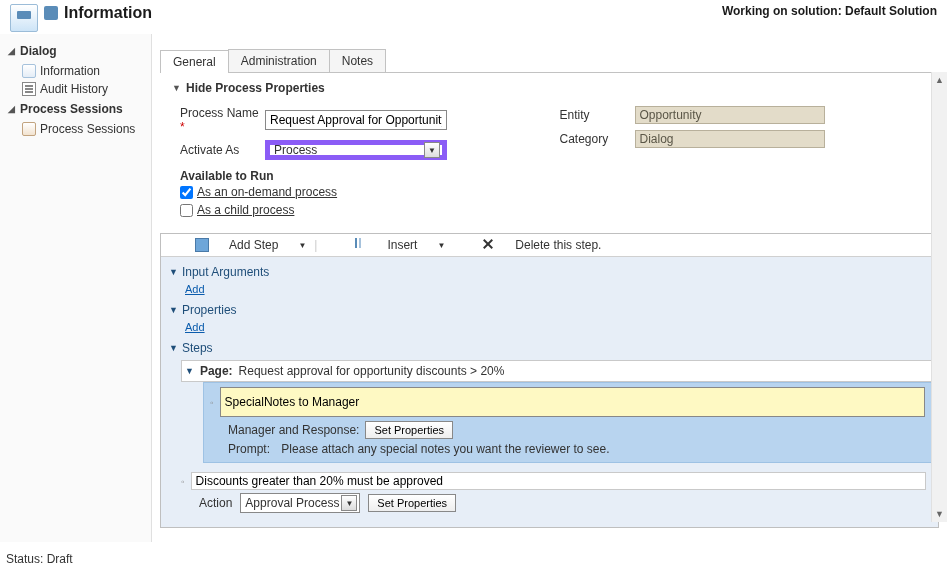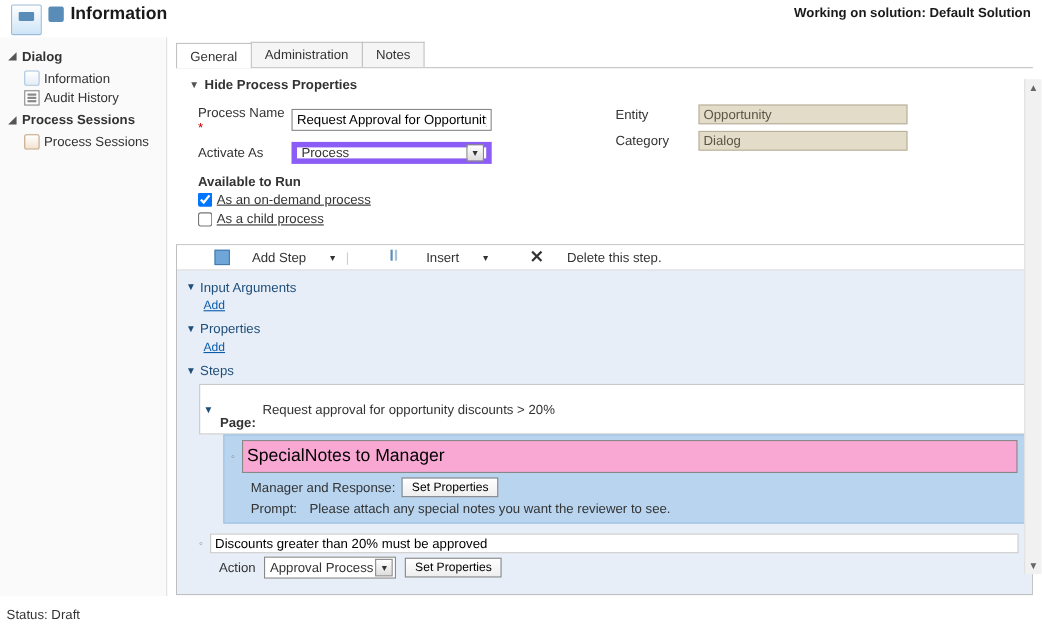"General" .tabstrip { margin-top: 4px -> 15px }
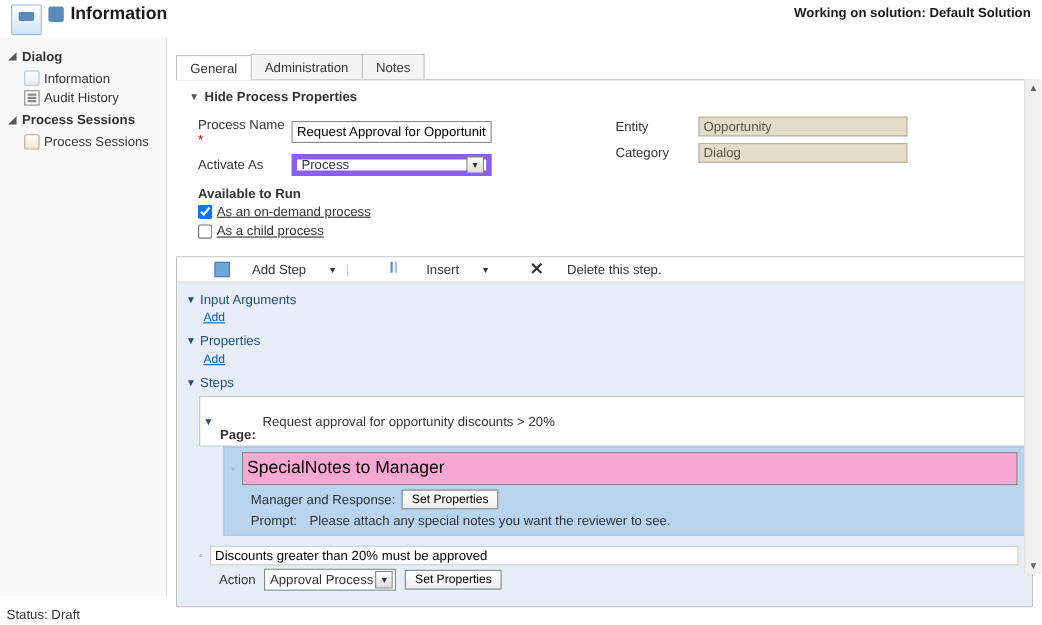"Page:" .page-row .pglabel { margin-top: 24px -> none }
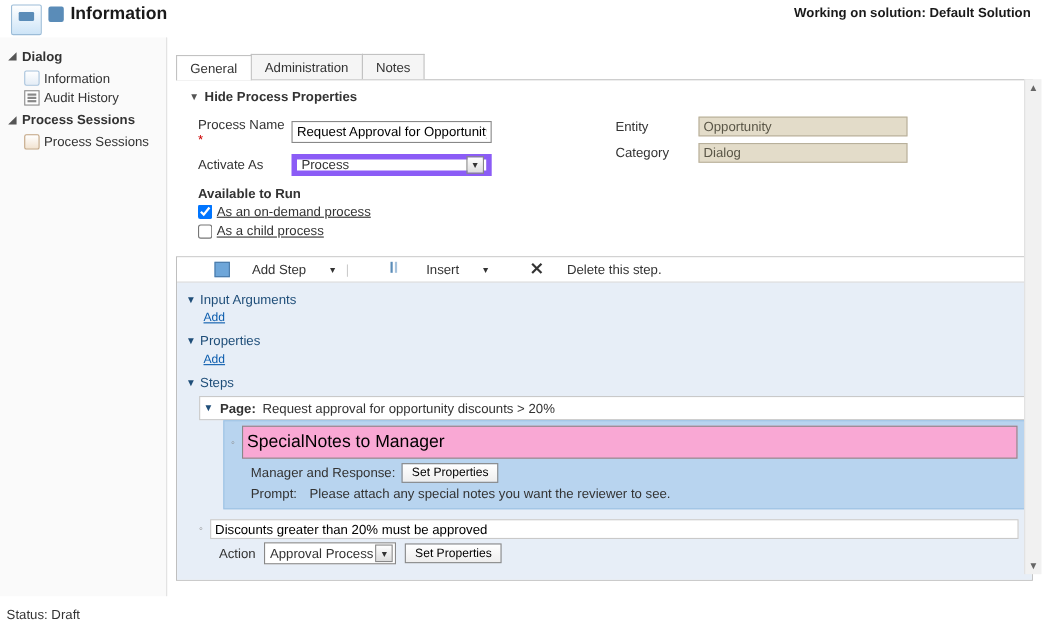"SpecialNotes to Manager" .step-name { background: #f9a8d4 -> #fef9c3; font-size: 16px -> 12px }
